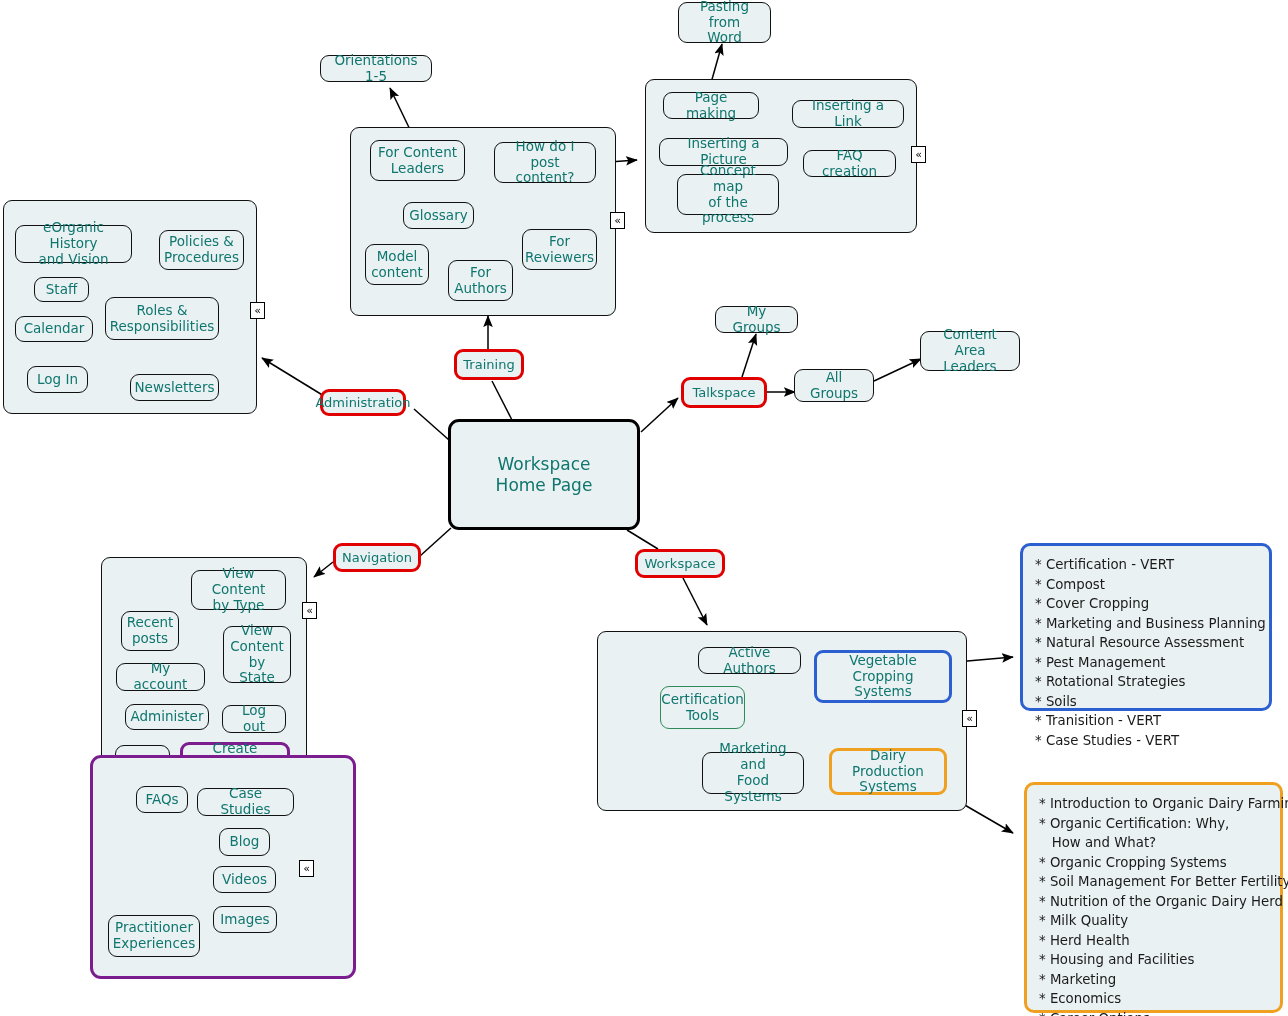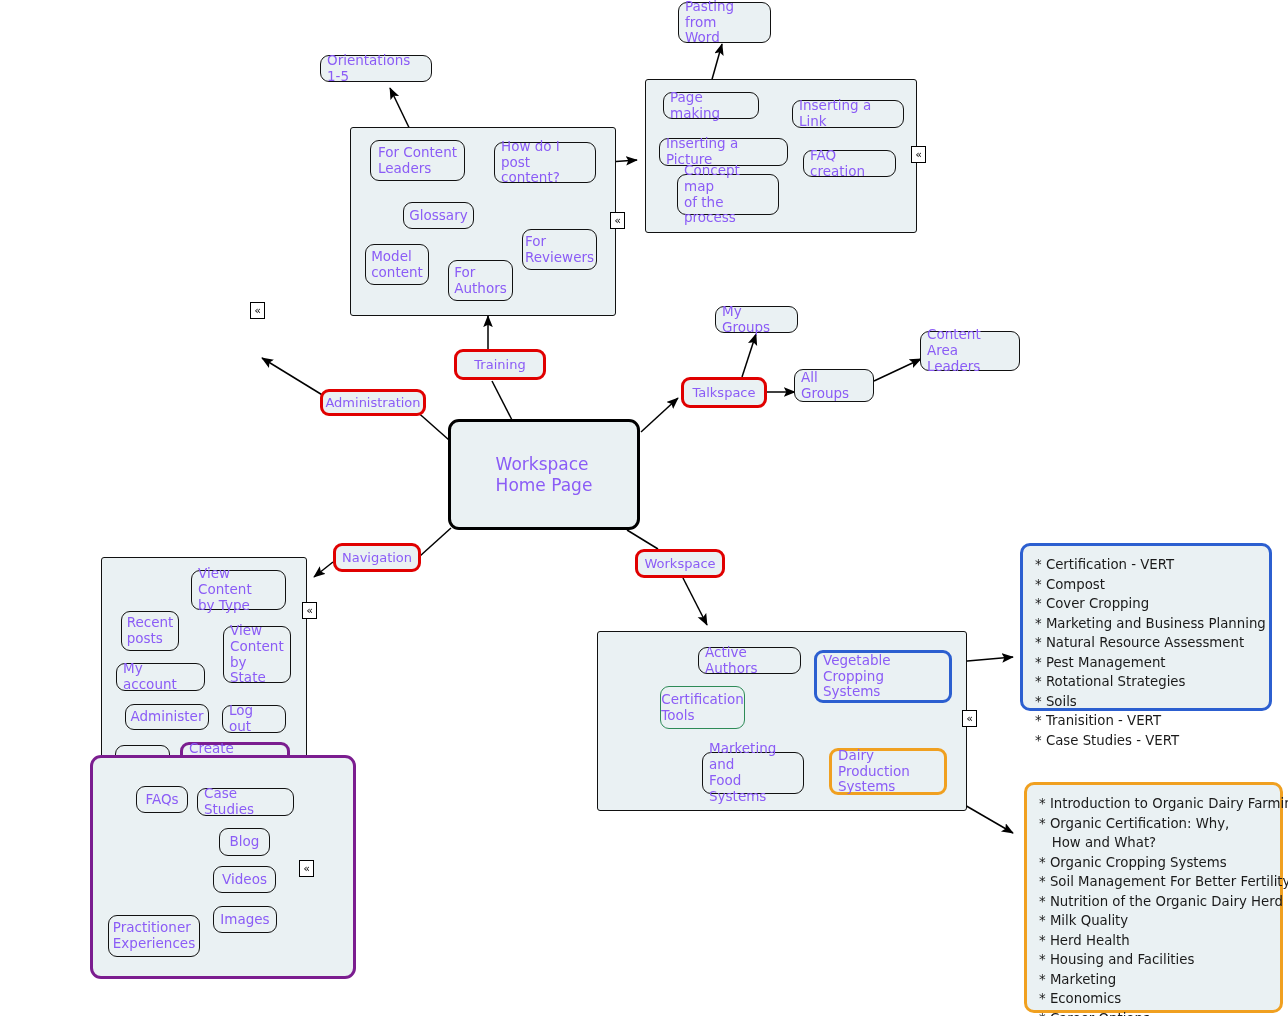"Pasting from" .node { color: #8b5cf6 -> #0f766e; text-align: none -> center }
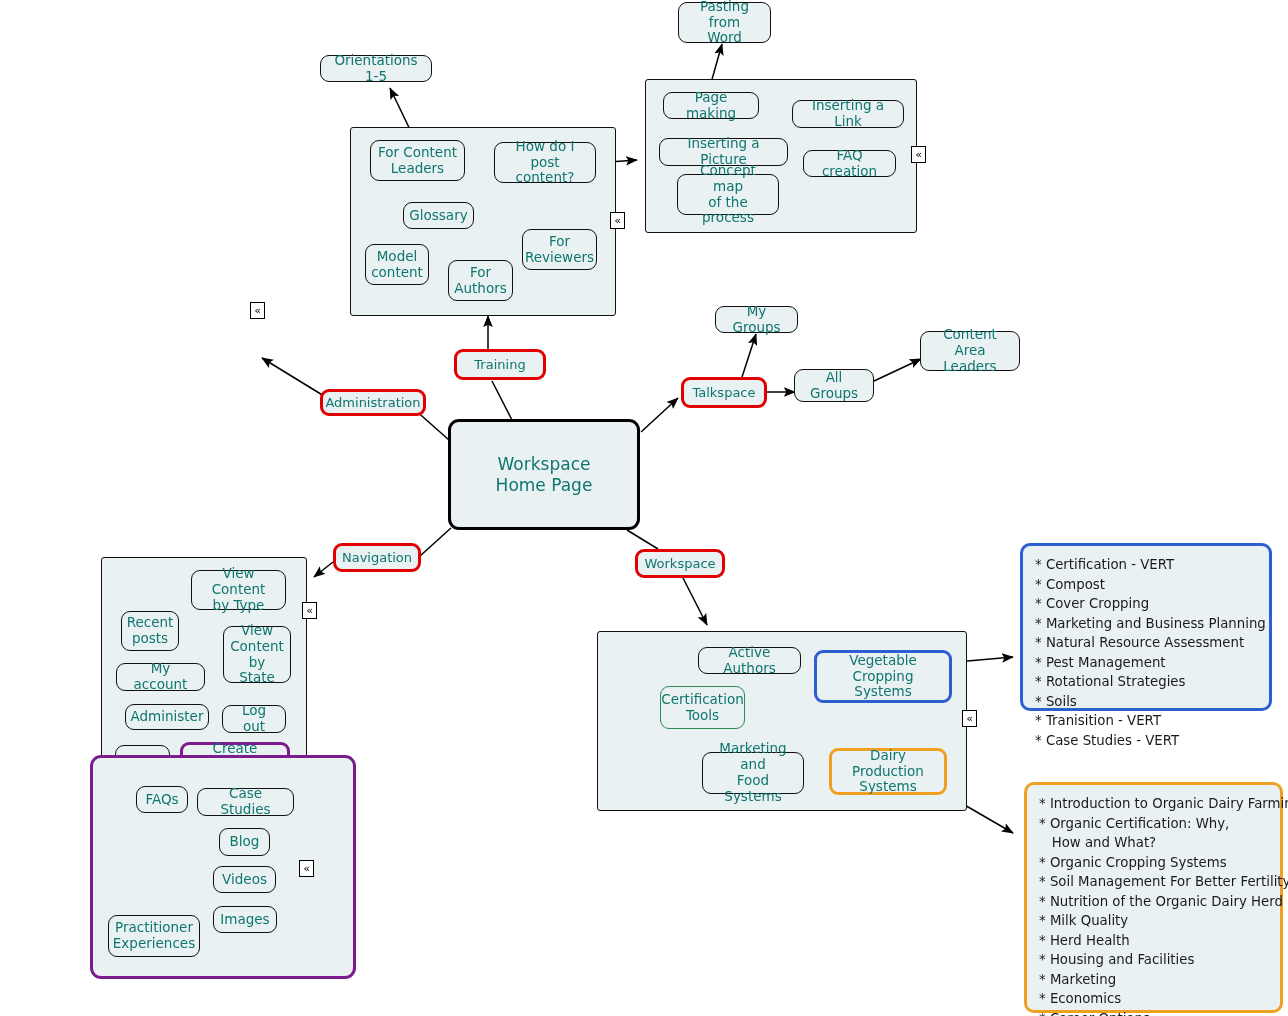"Page making" .group { border-radius: 3px -> 9px }
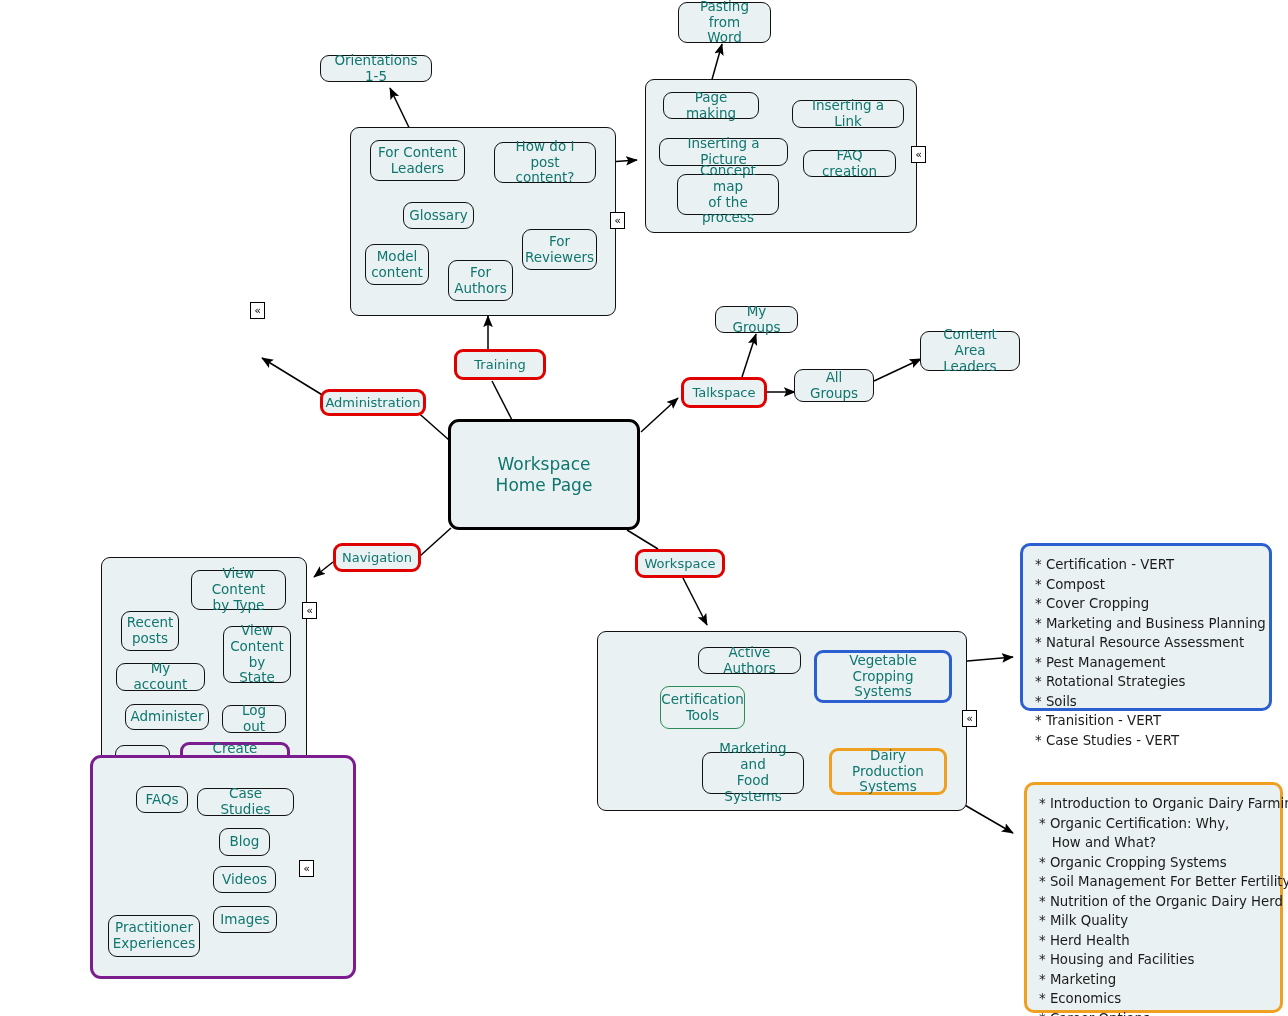"eOrganic History" div.group { html: none -> <div> <div>eOrganic History and Vision</div> <div>Policies &amp; Procedures</div> <div>Staff</div> <div>Roles &amp; Responsibilities</div> <div>Calendar</div> <div>Log In</div> <div>Newsletters</div> </div> }
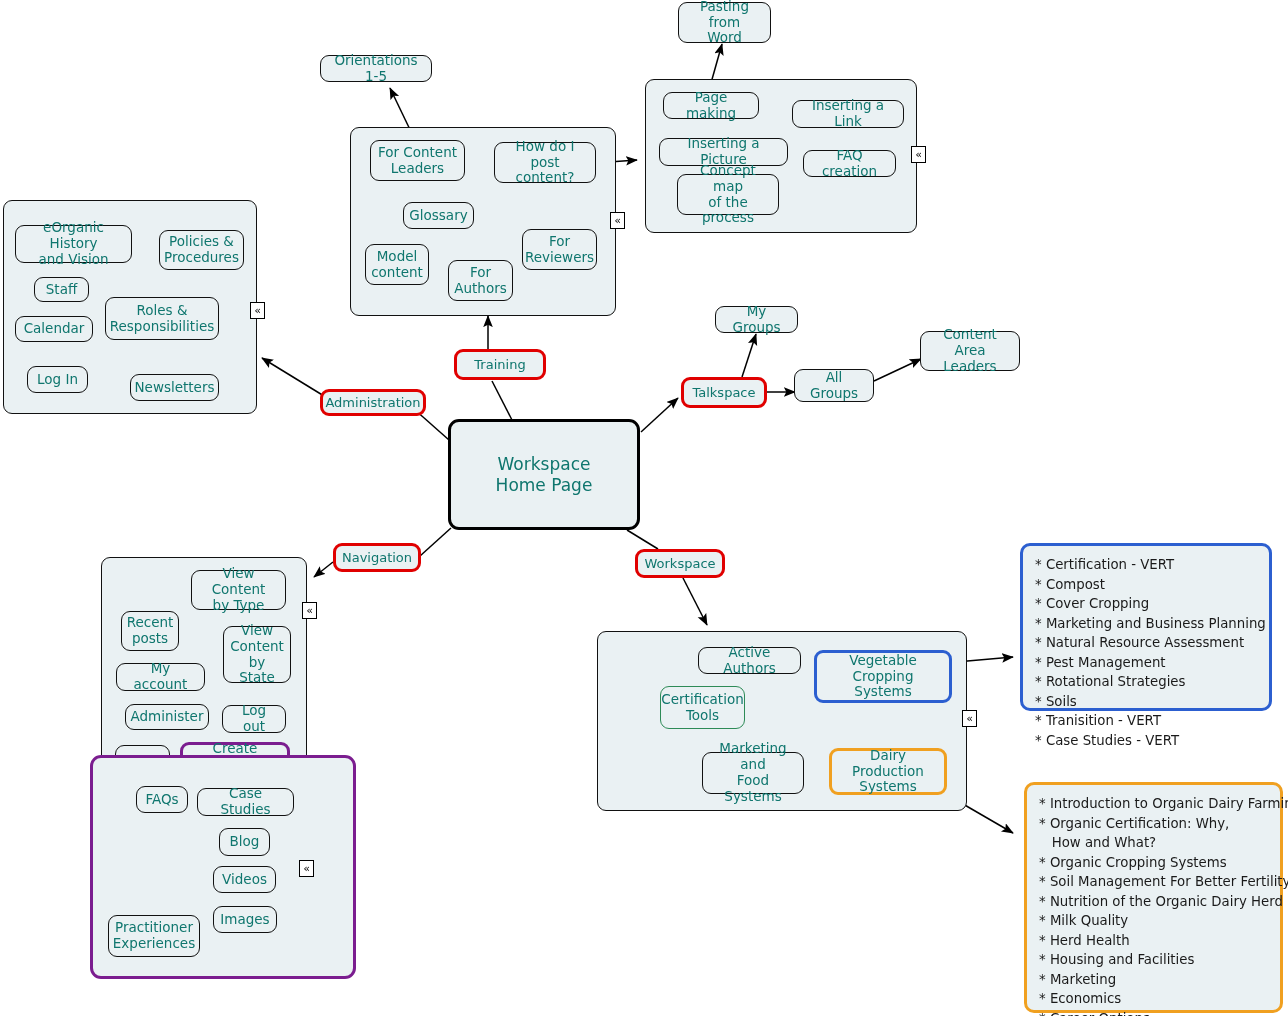"Training" div.node { width: 92px -> 70px }
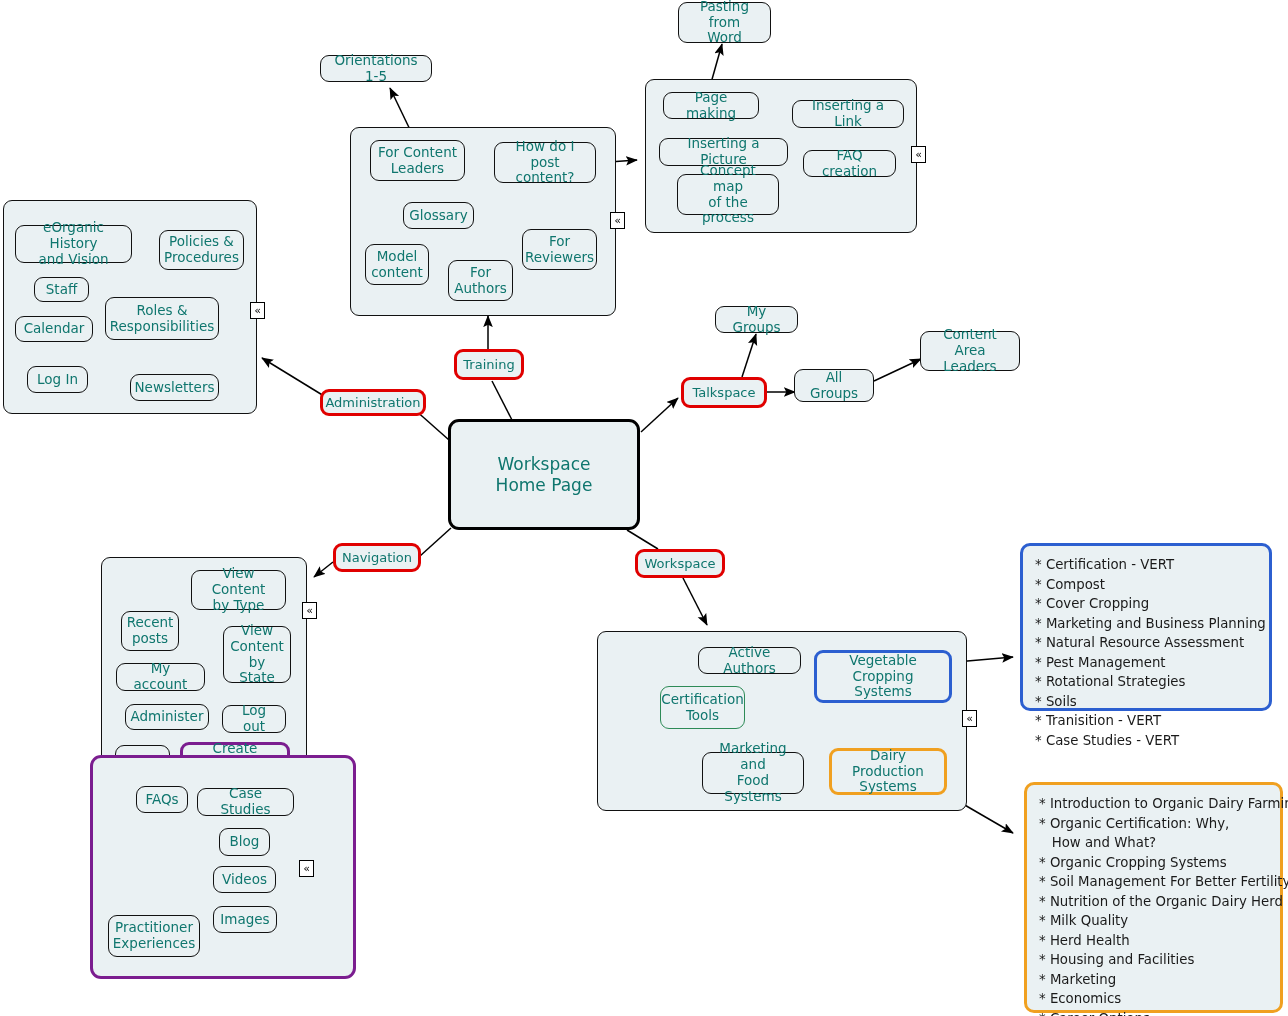"Administration" div.node { width: 106px -> 86px }
